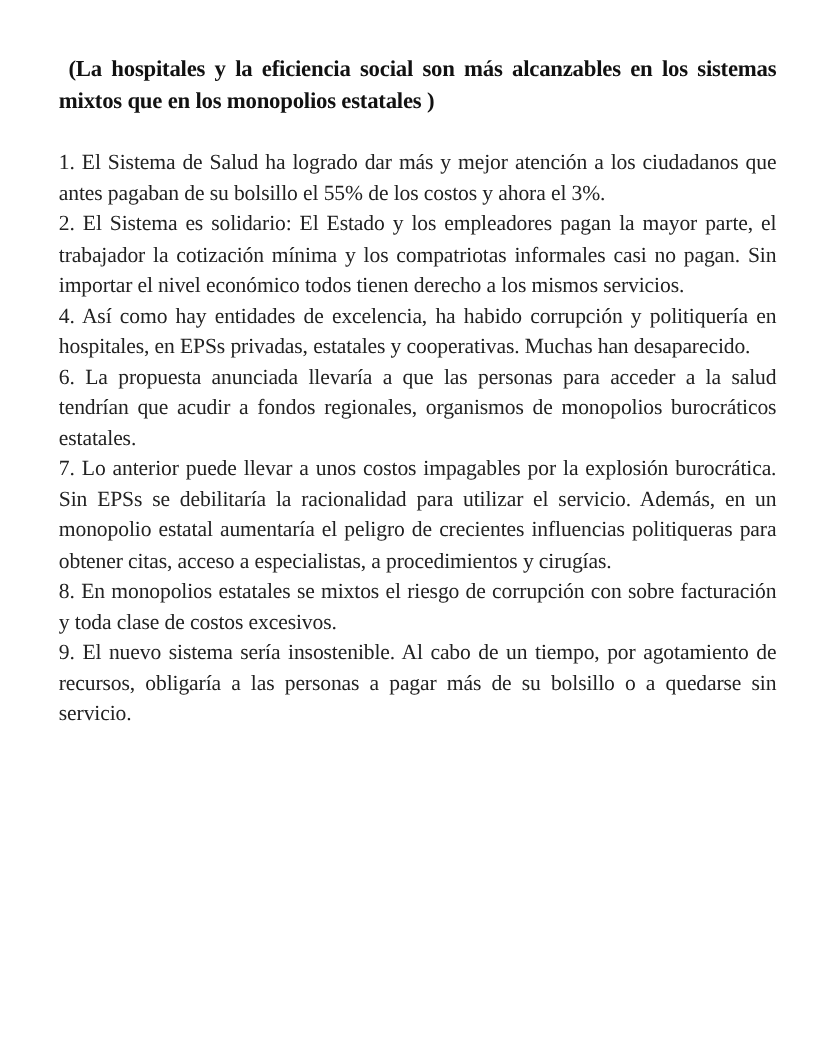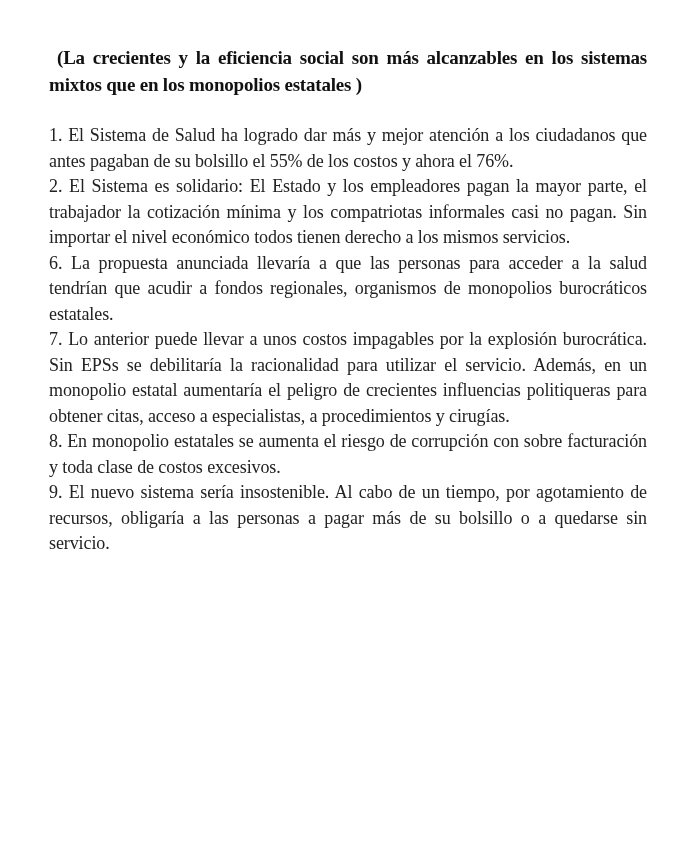"(La crecientes y la eficiencia" p.title { text: crecientes -> hospitales }
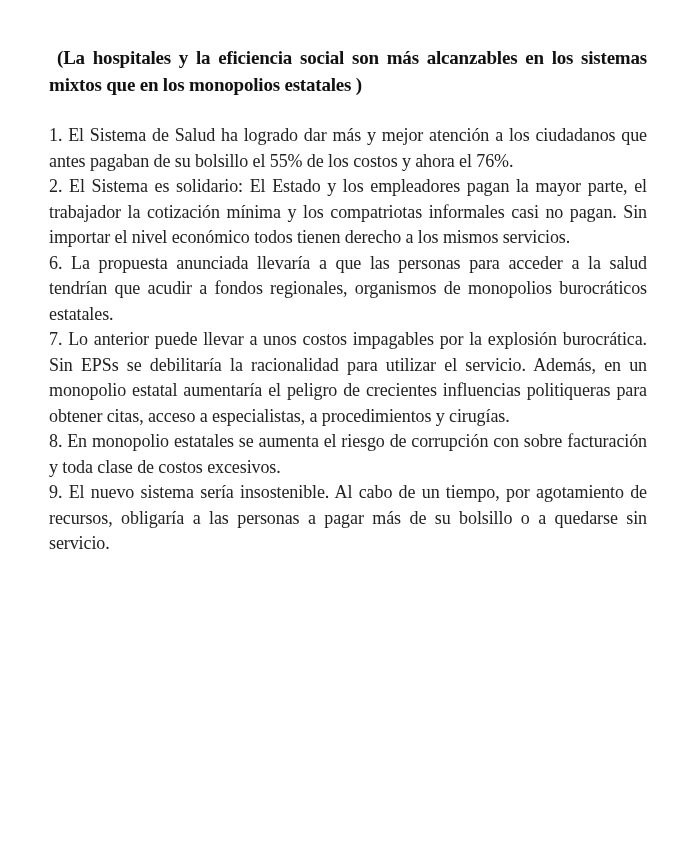"El Sistema de Salud ha" span { text: 76% -> 3% }
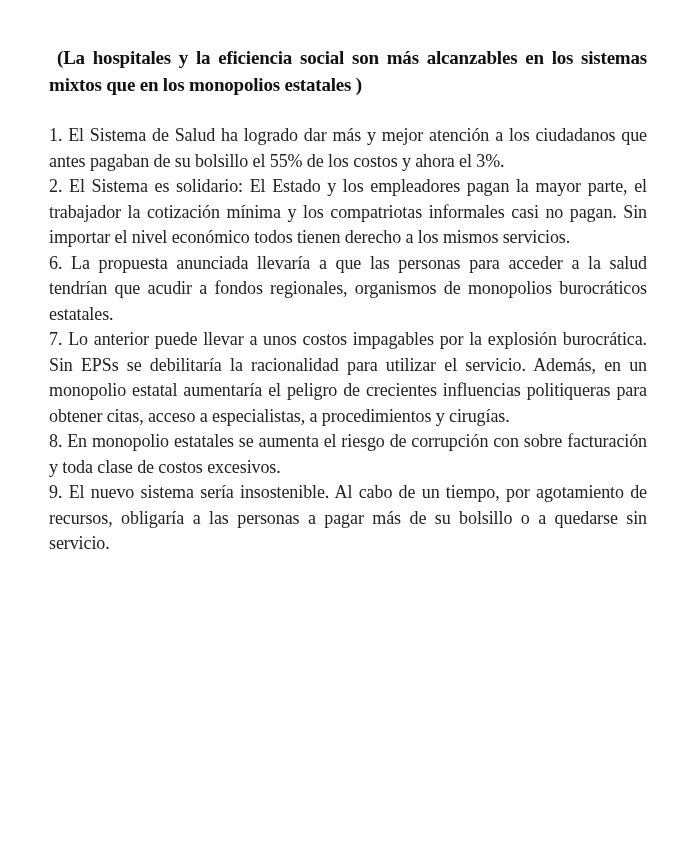"4. Así como hay entidades" p.item { html: none -> <p><span>4.</span> <span>Así como hay entidades de excelencia, ha habido corrupción y politiquería en hospitales, en EPSs privadas, estatales y cooperativas. Muchas han desaparecido.</span></p> }
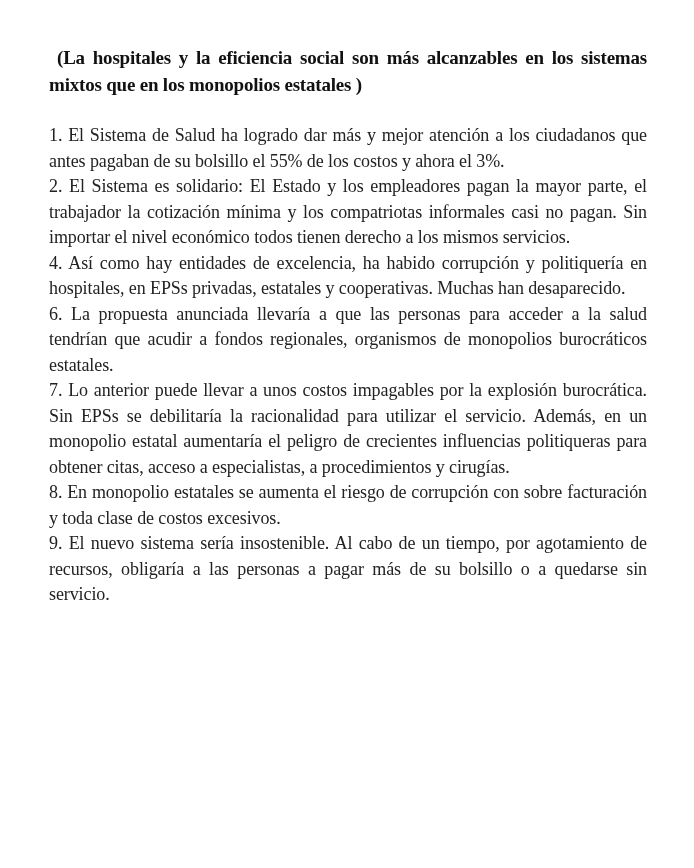"En monopolio estatales se aumenta" span { text: monopolio estatales se aumenta -> monopolios estatales se mixtos }
